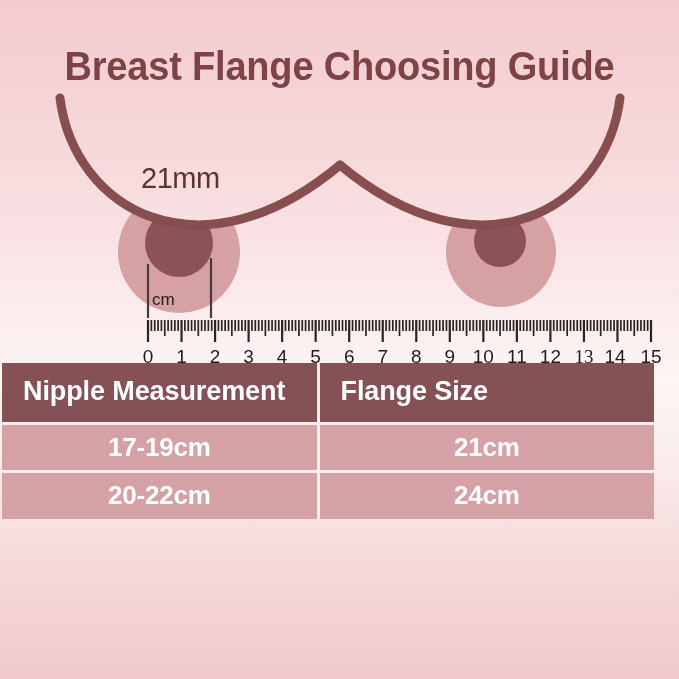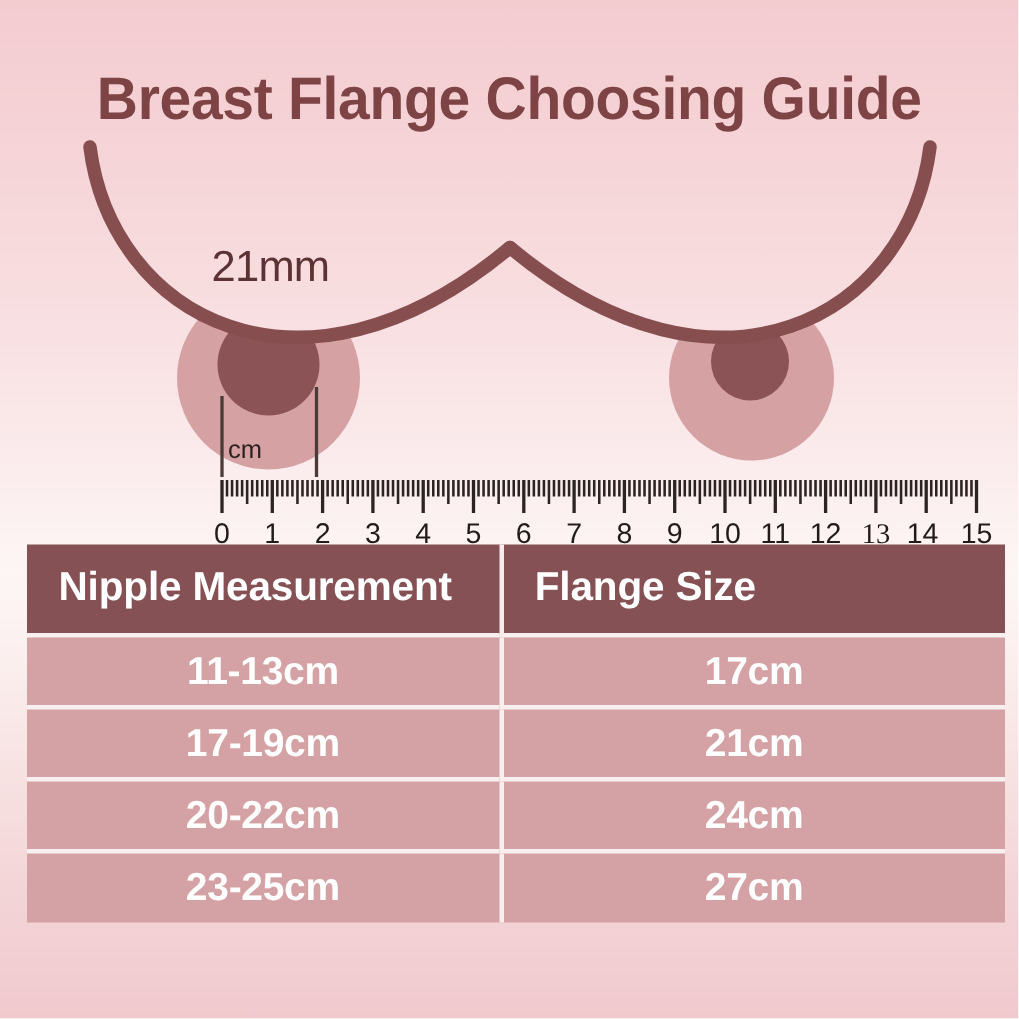"Nipple Measurement" #table { left: 18px -> 2px }
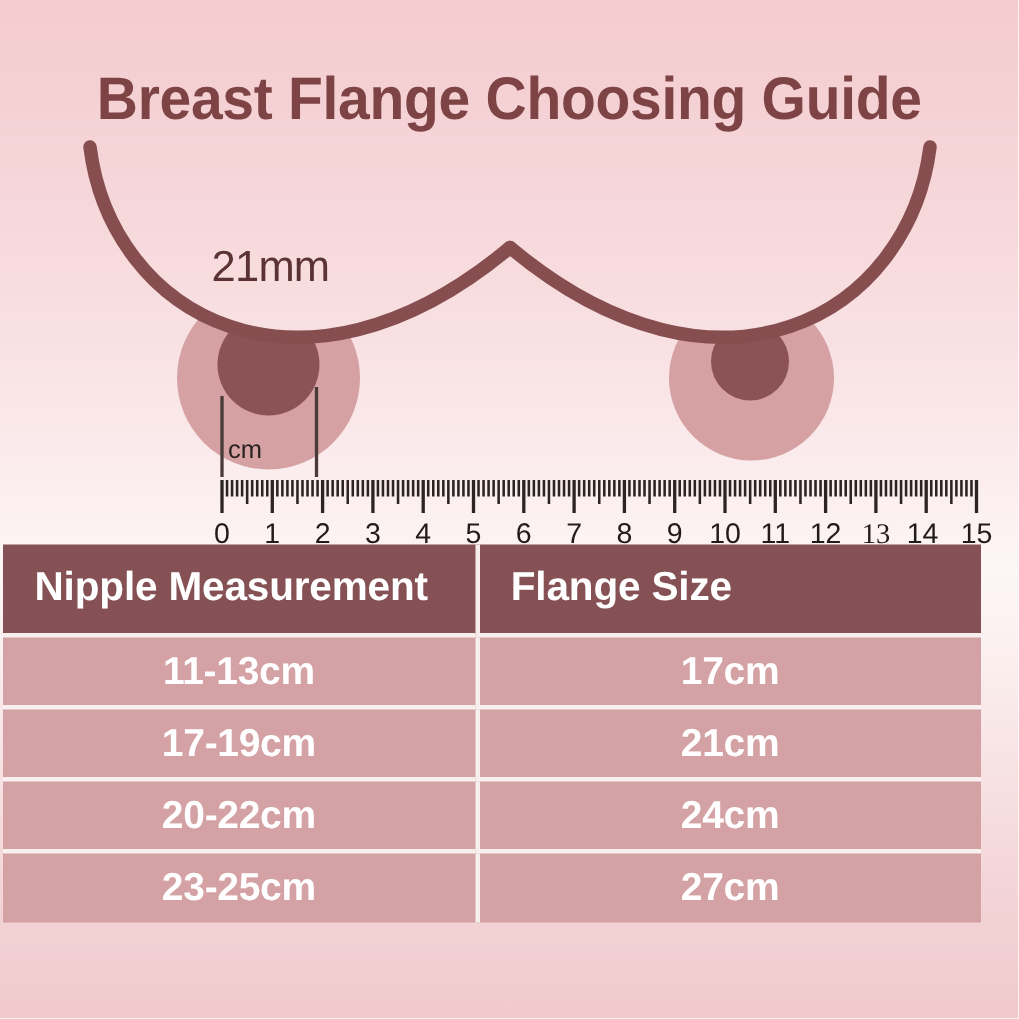"11-13cm" tr { html: <tr> <td>11-13cm</td> <td>17cm</td> </tr> -> none }
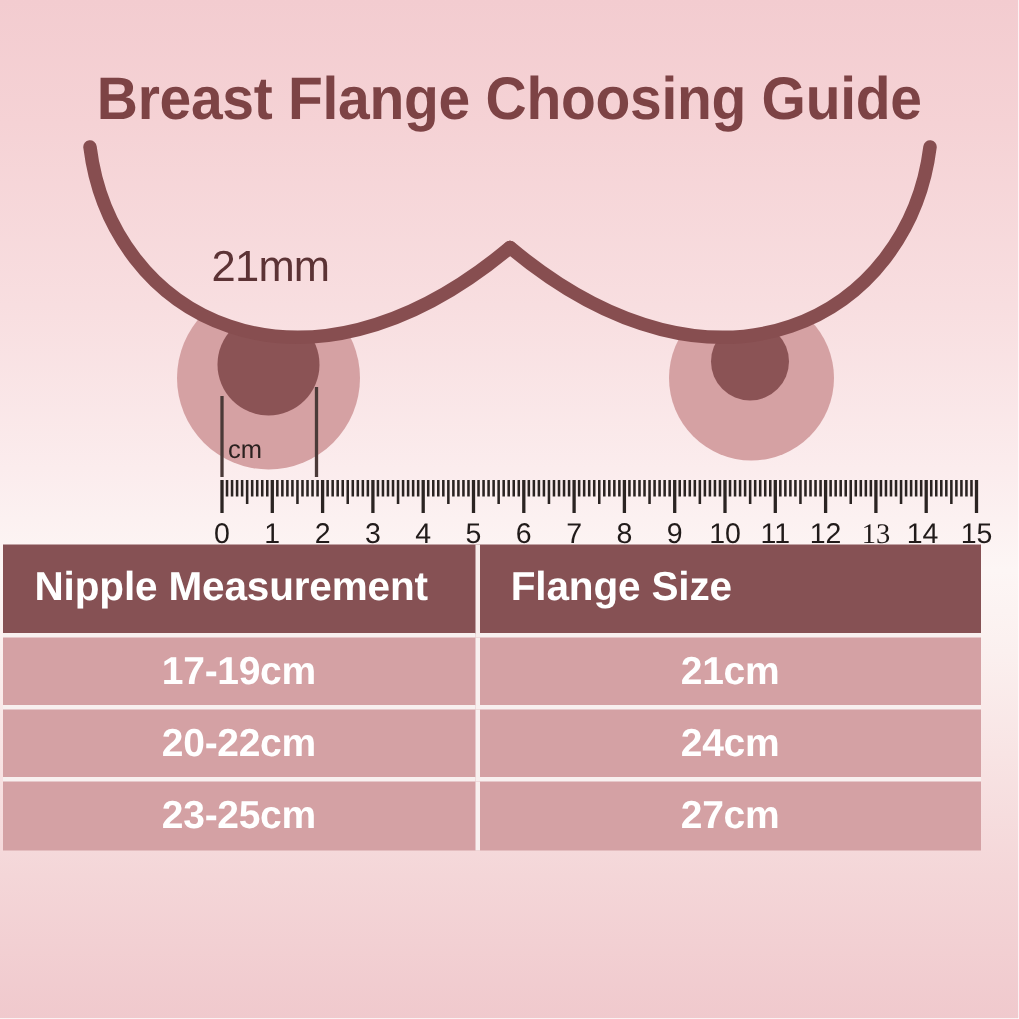"23-25cm" tr { html: <tr> <td>23-25cm</td> <td>27cm</td> </tr> -> none }
